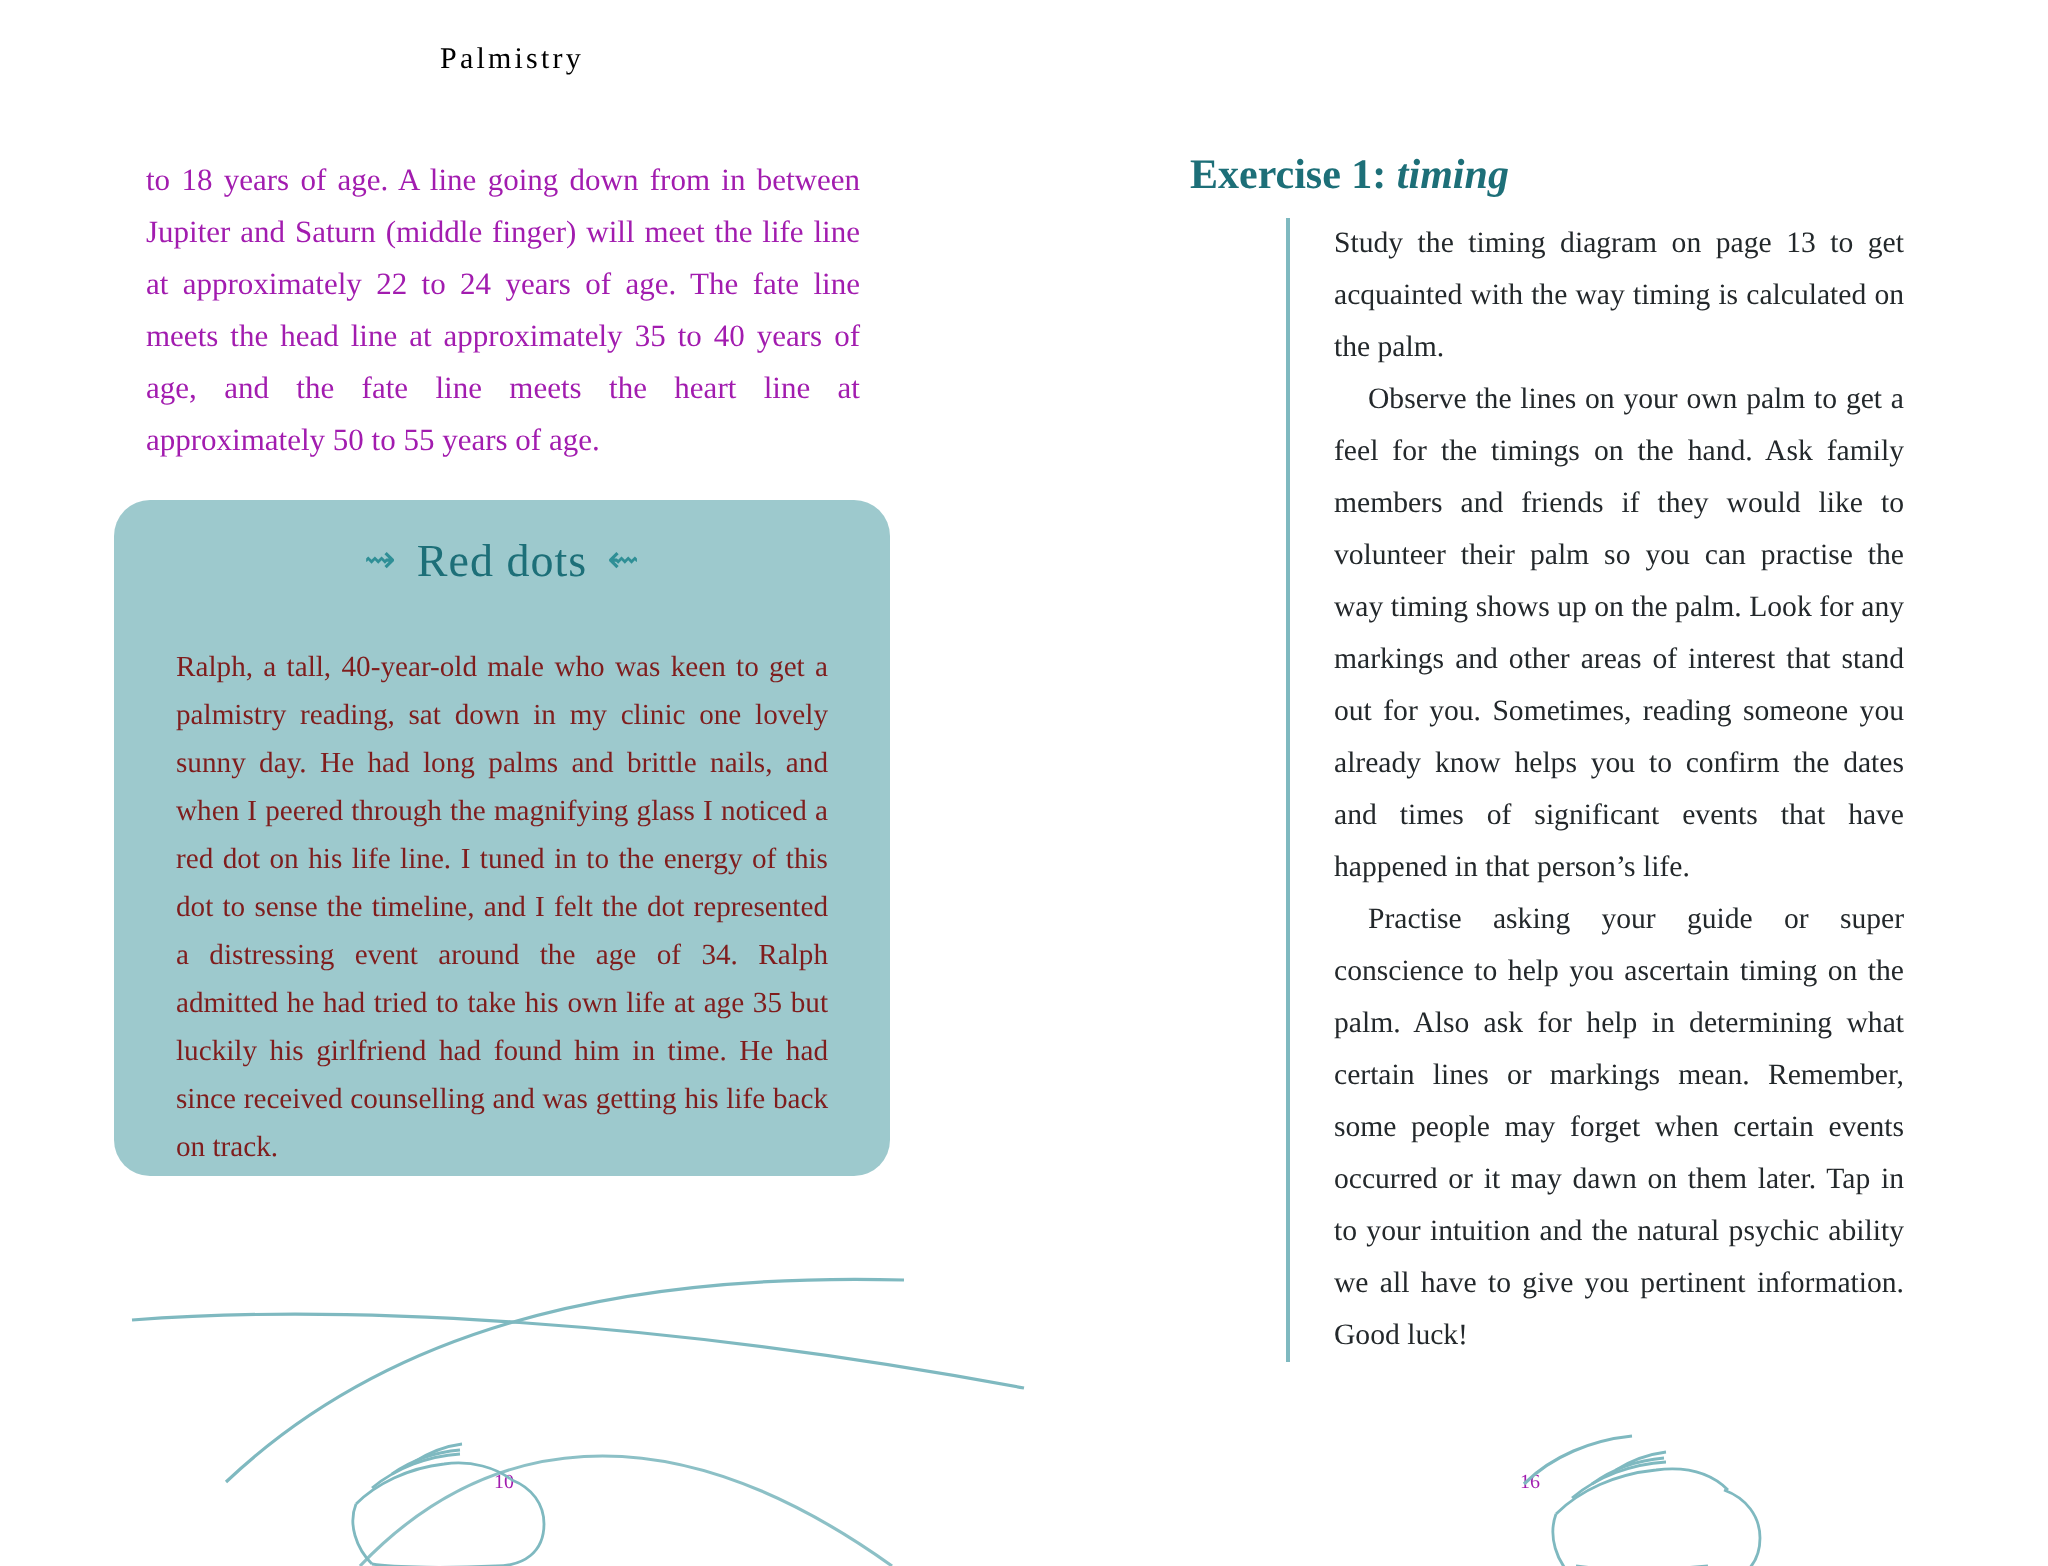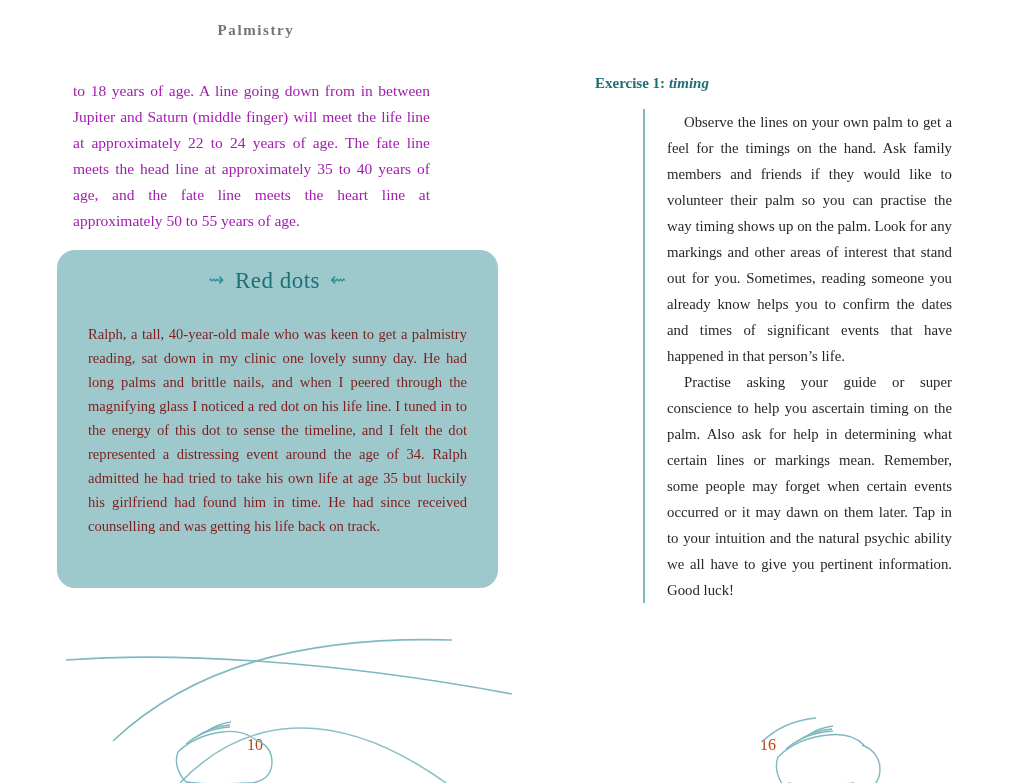"Palmistry" .runhead { color: #737373 -> #000000; font-weight: bold -> none }
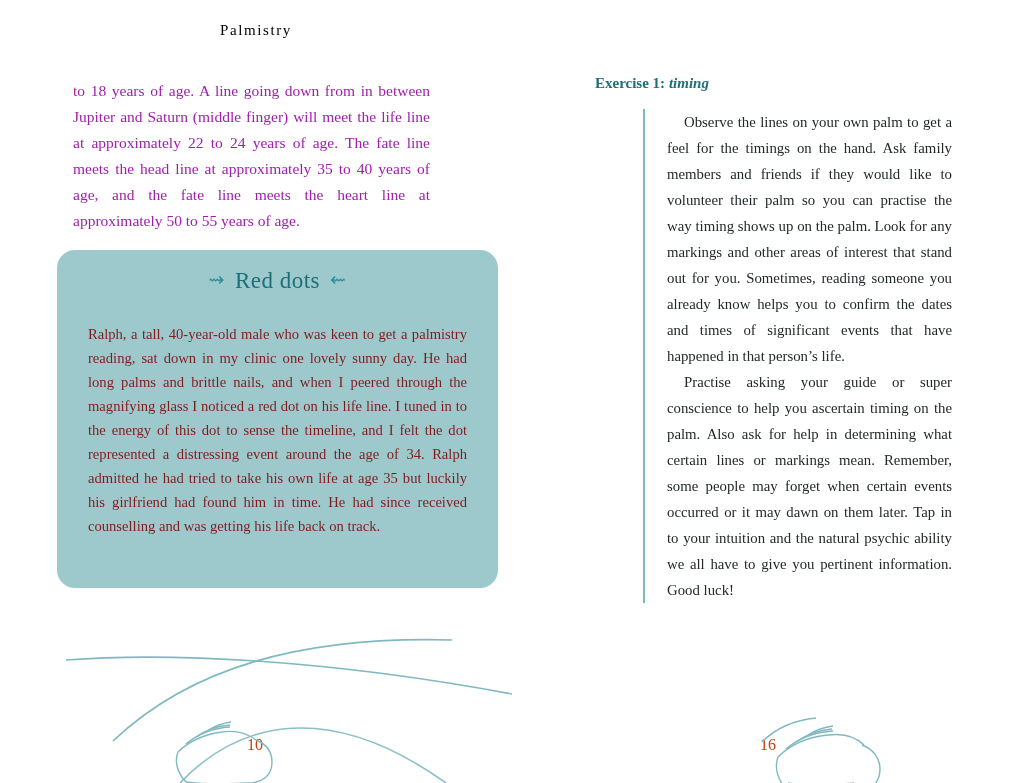"Exercise 1: timing" .exercise-title { font-size: 15px -> 21px }
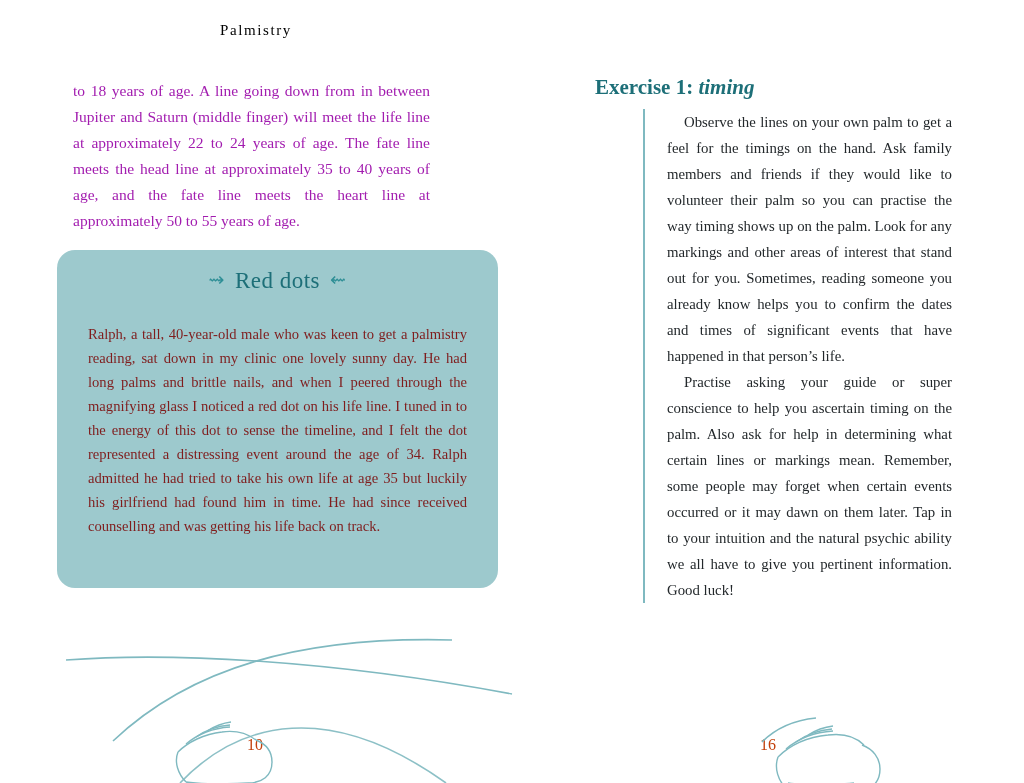"Study the timing diagram on" p.ex-par { html: none -> <p>Study the timing diagram on page 13 to get acquainted with the way timing is calculated on the palm.</p> }
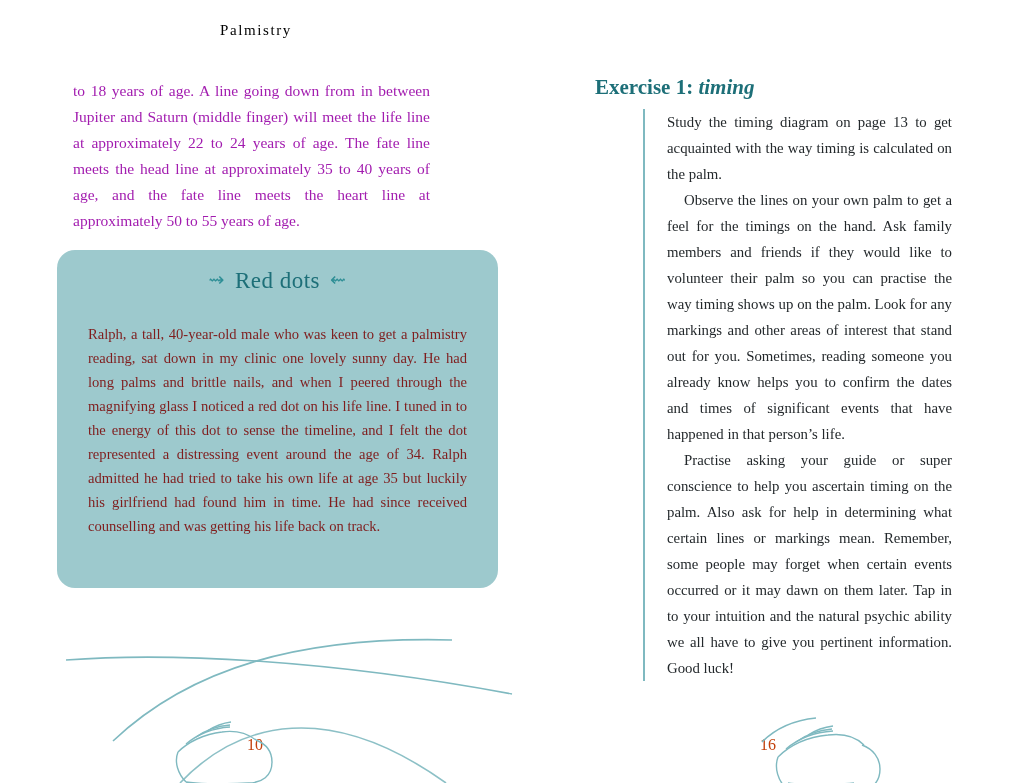"⇝ Red dots ⇜" .story-box { width: 441px -> 388px }
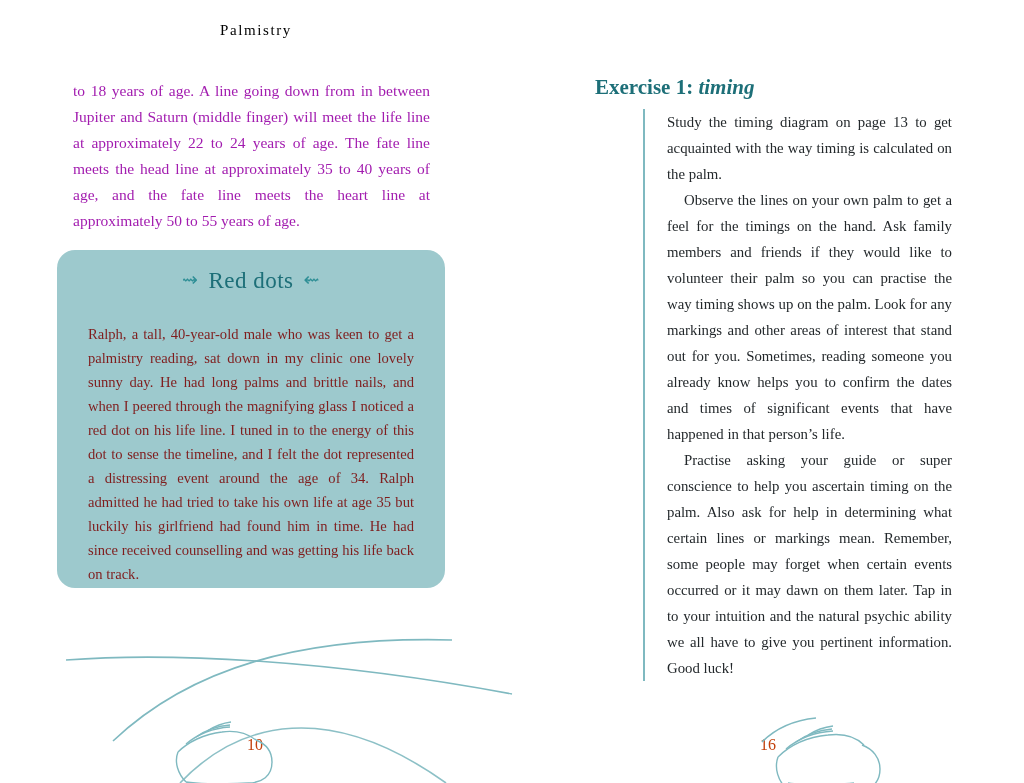"10" .folio { color: #c2410c -> #a21caf; font-size: 16px -> 10px }
